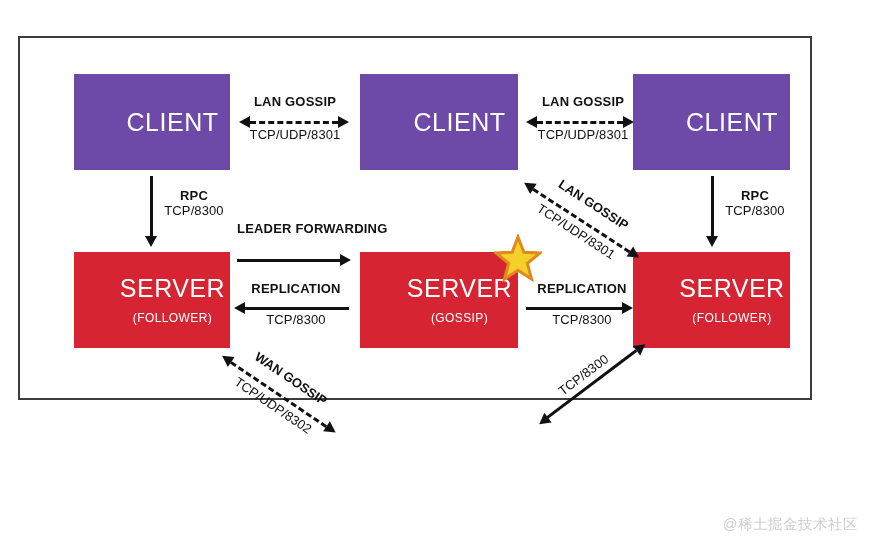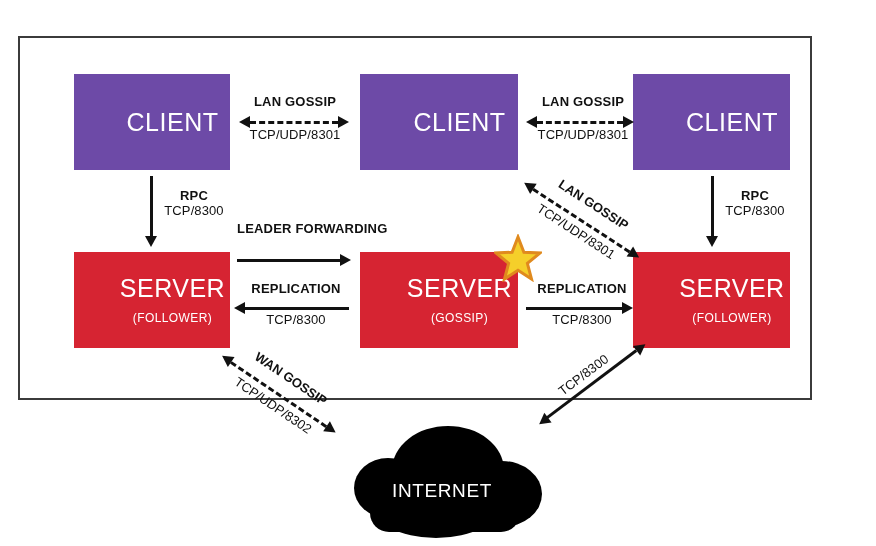"INTERNET" div.cloud-wrap { html: <div> <svg> <g> <ellipse></ellipse> <ellipse></ellipse> <ellipse></ellipse> <ellipse></ellipse> <rect></rect> </g> </svg> <div>INTERNET</div> </div> -> none }
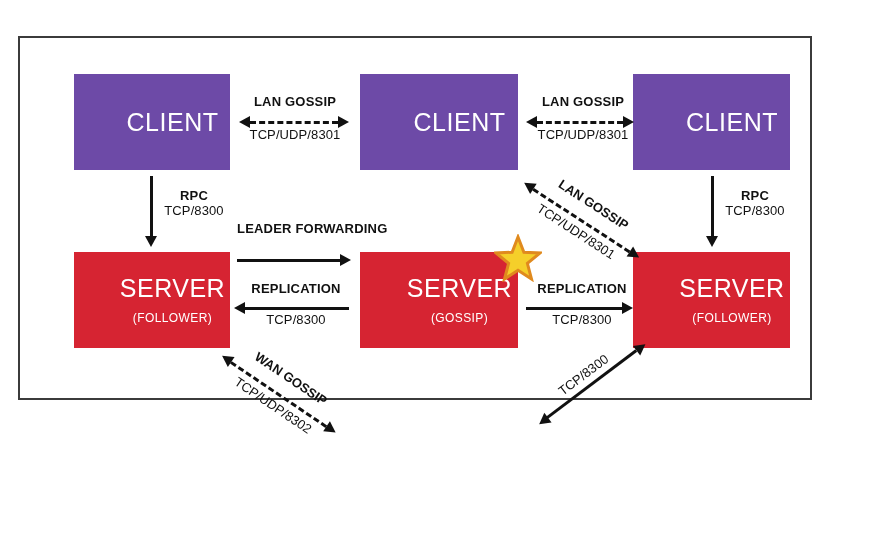"@稀土掘金技术社区" div.watermark { html: none -> <div>@稀土掘金技术社区</div> }
